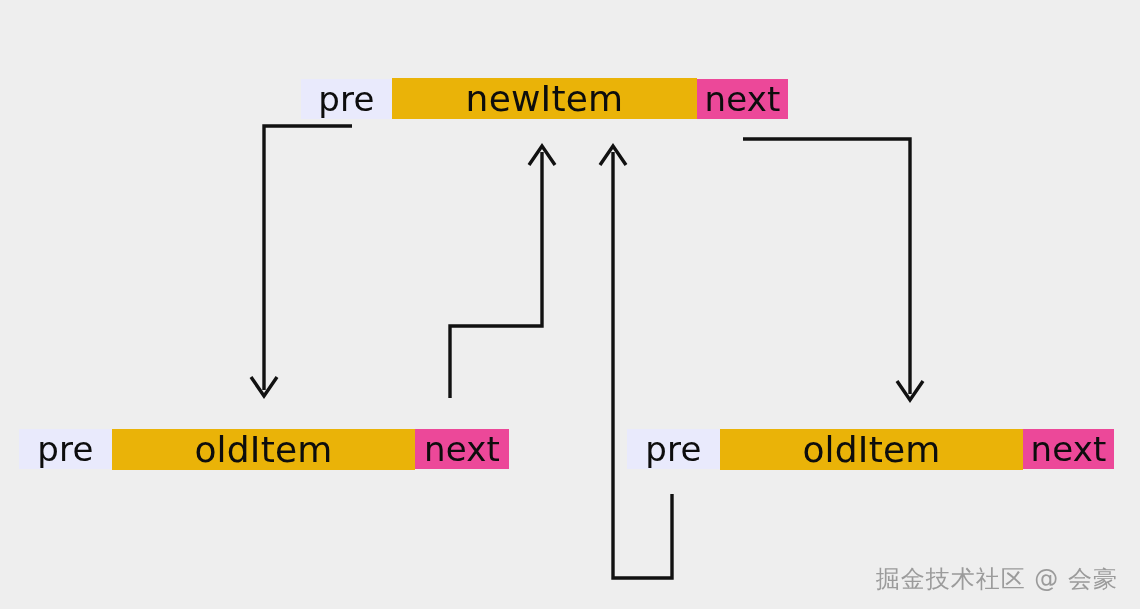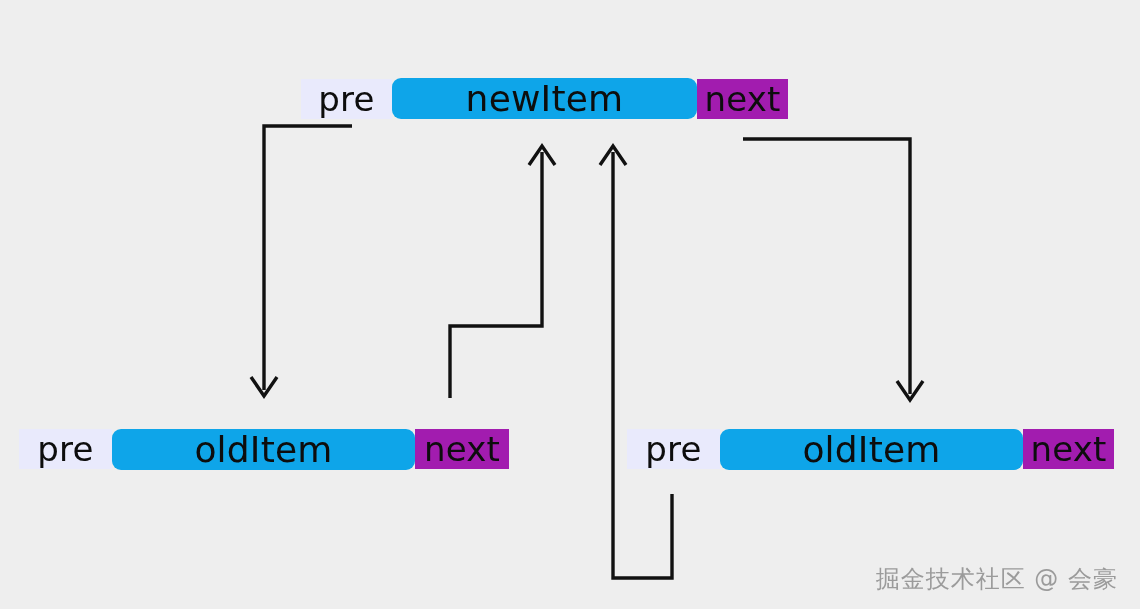"newItem" .cell-body { background: #0ea5e9 -> #eab308; border-radius: 9px -> none }
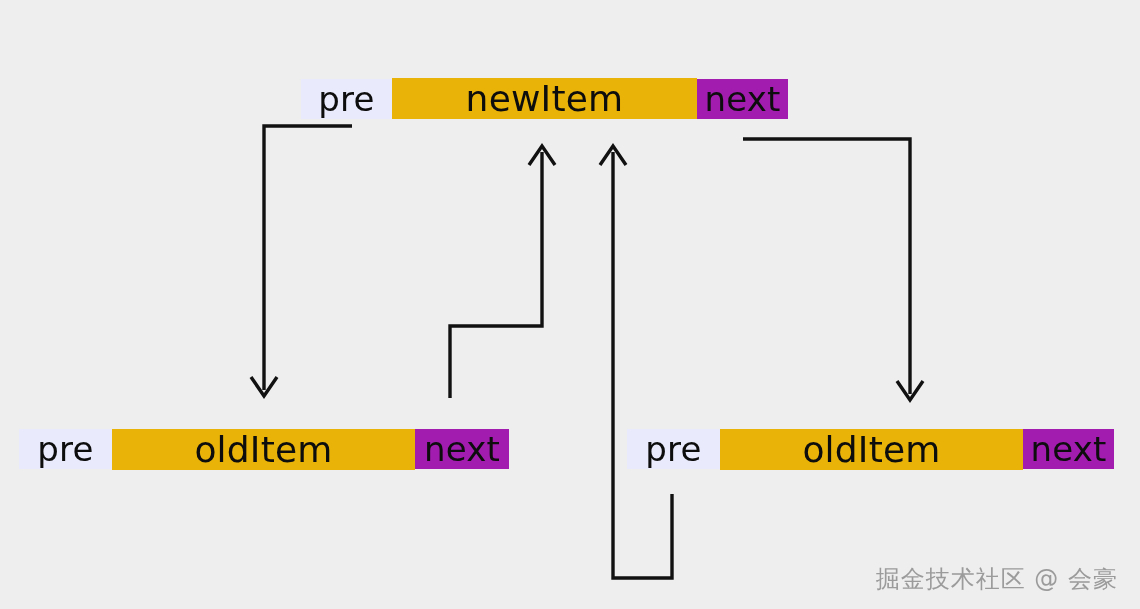"next" .cell-next { background: #a21caf -> #ec4899 }
